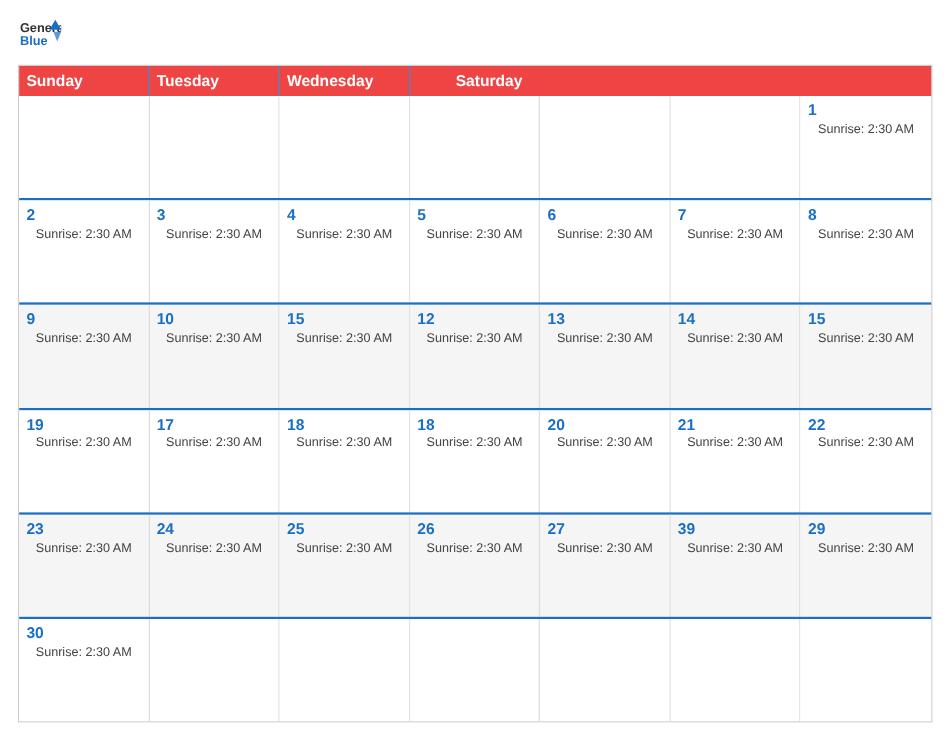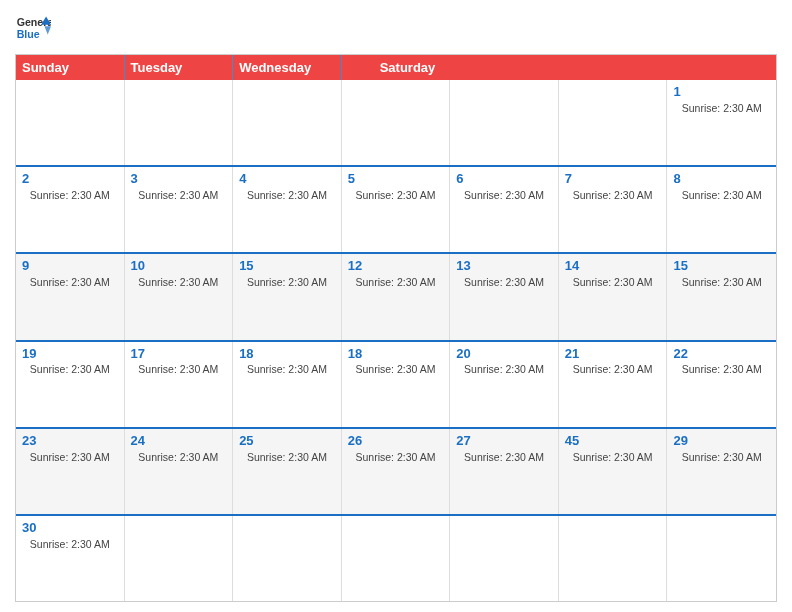"45" div.day-number { text: 45 -> 39 }
